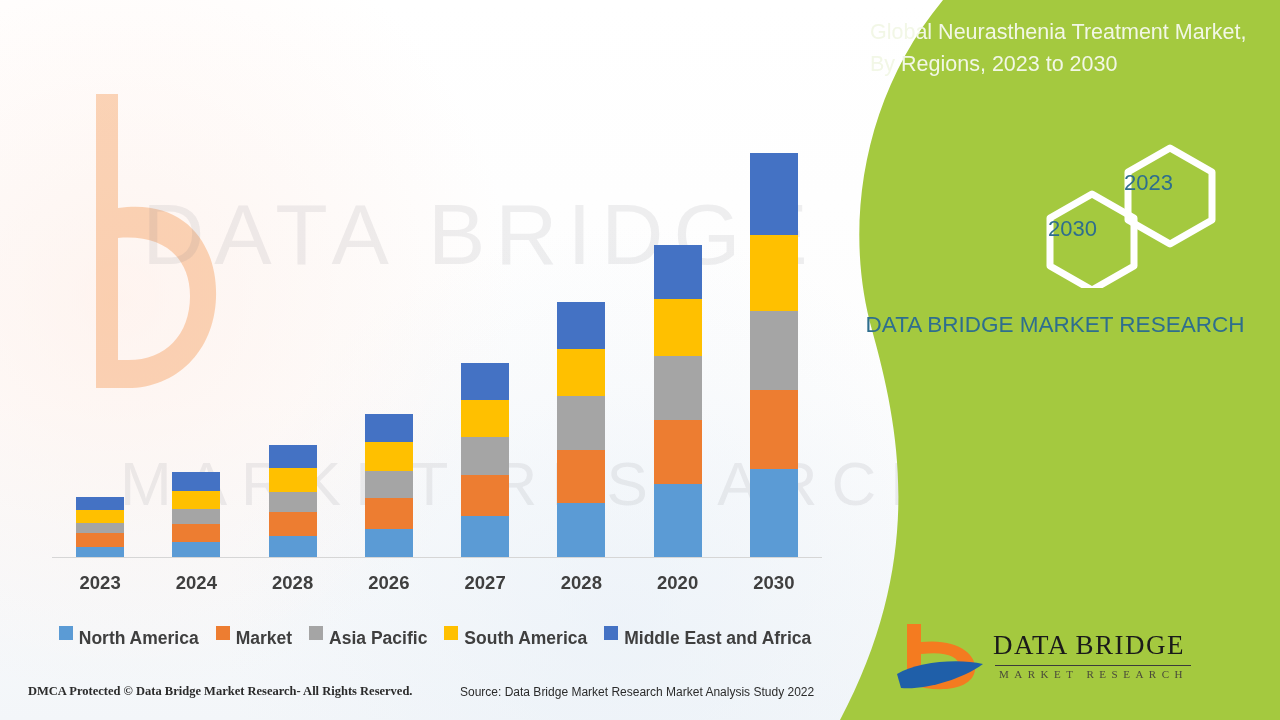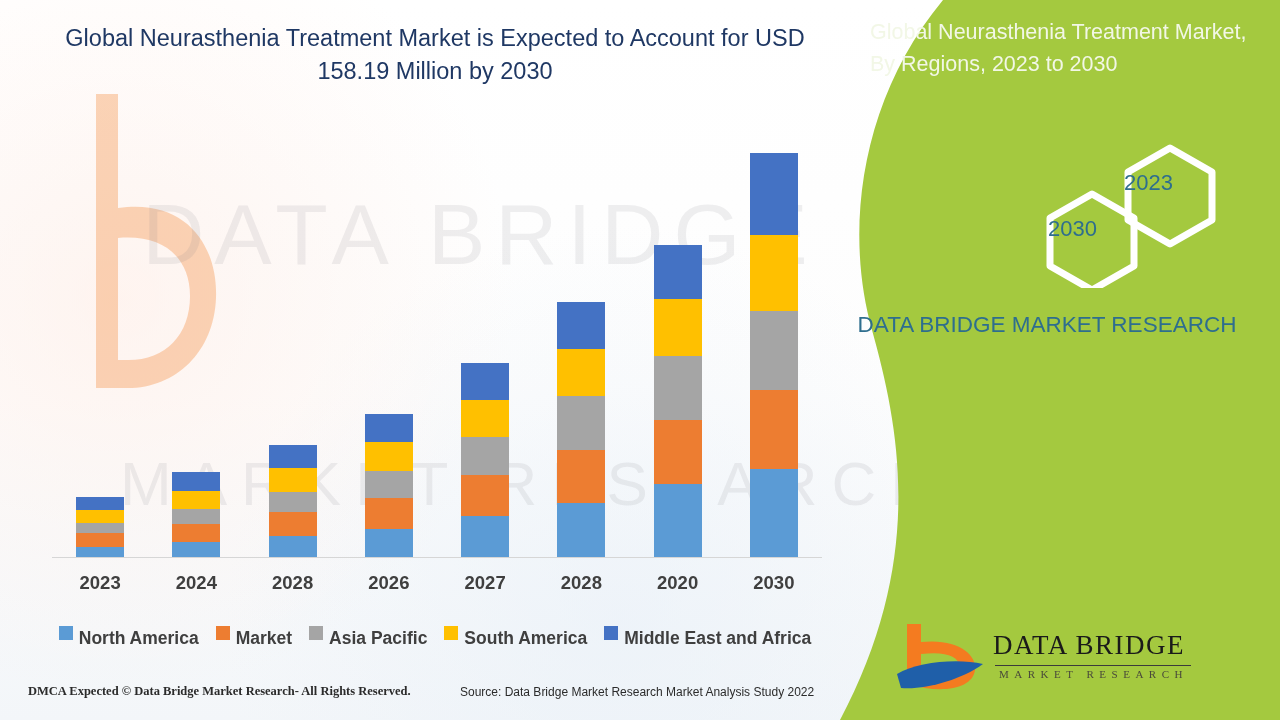"Global Neurasthenia Treatment Market is" div.chart-title { html: <div>Global Neurasthenia Treatment Market is Expected to Account for USD 158.19 Million by 2030</div> -> none }
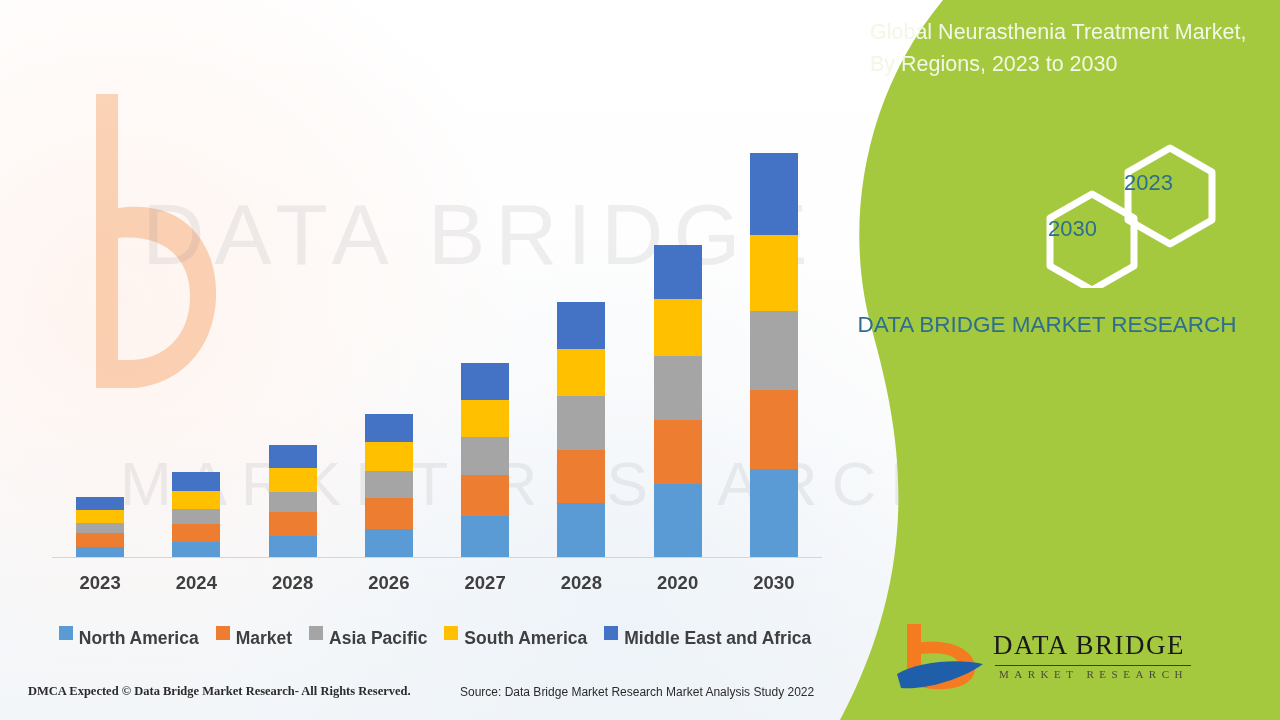"DATA BRIDGE MARKET RESEARCH" .brand-line { left: 12px -> 20px }
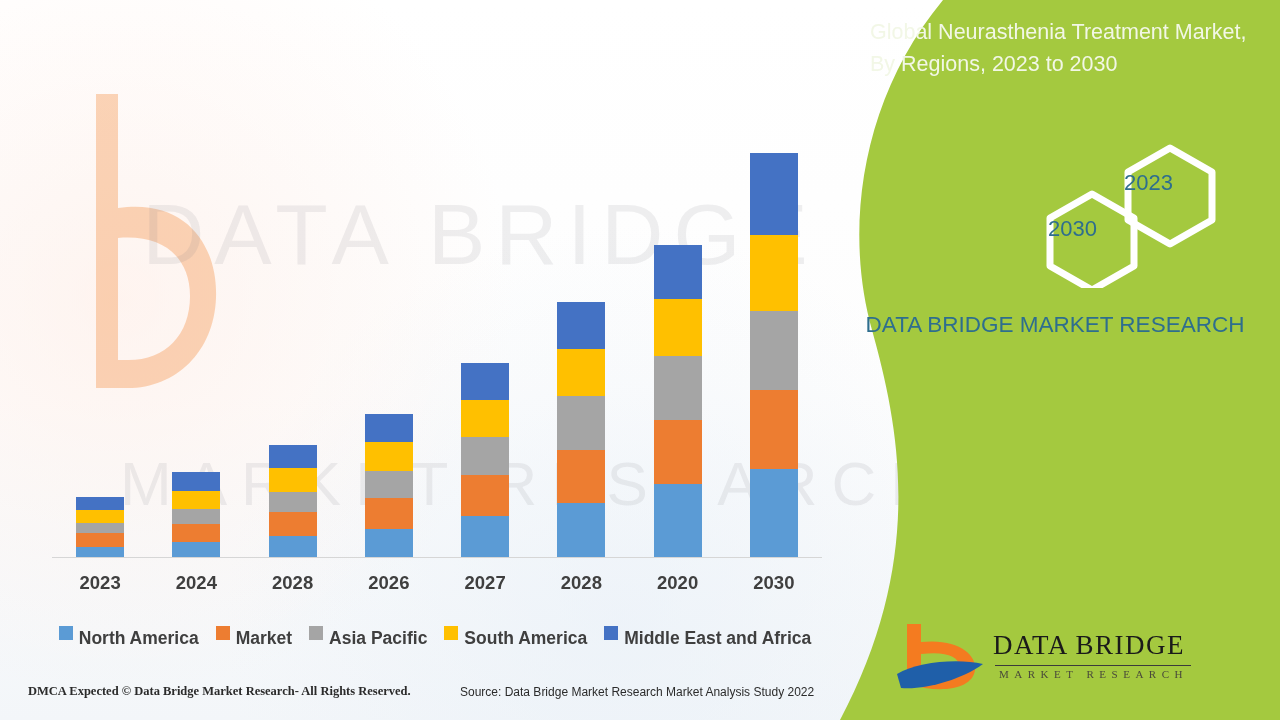"DMCA Expected © Data Bridge" div.footer-dmca { text: Expected -> Protected }
